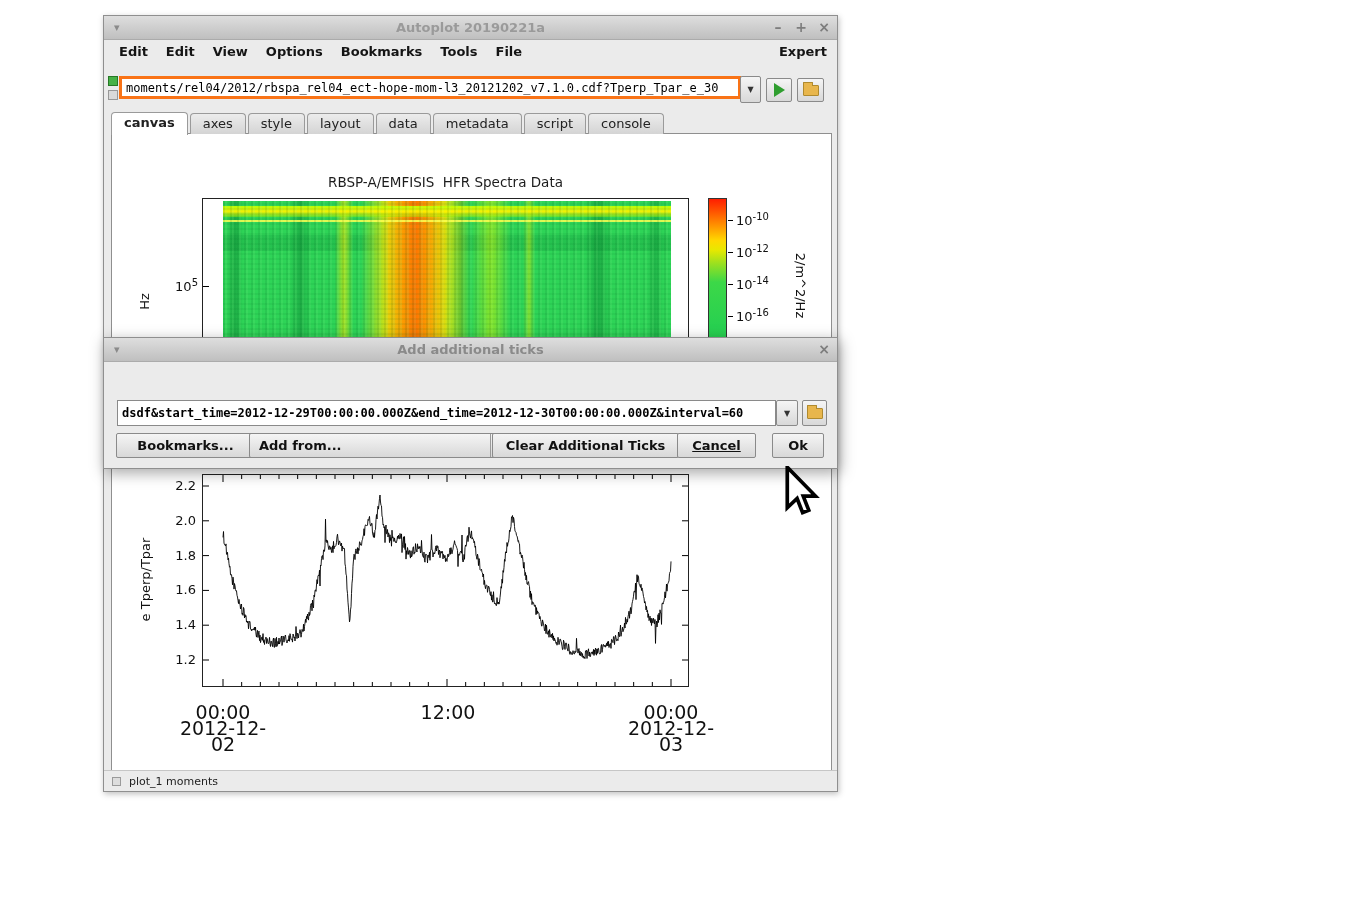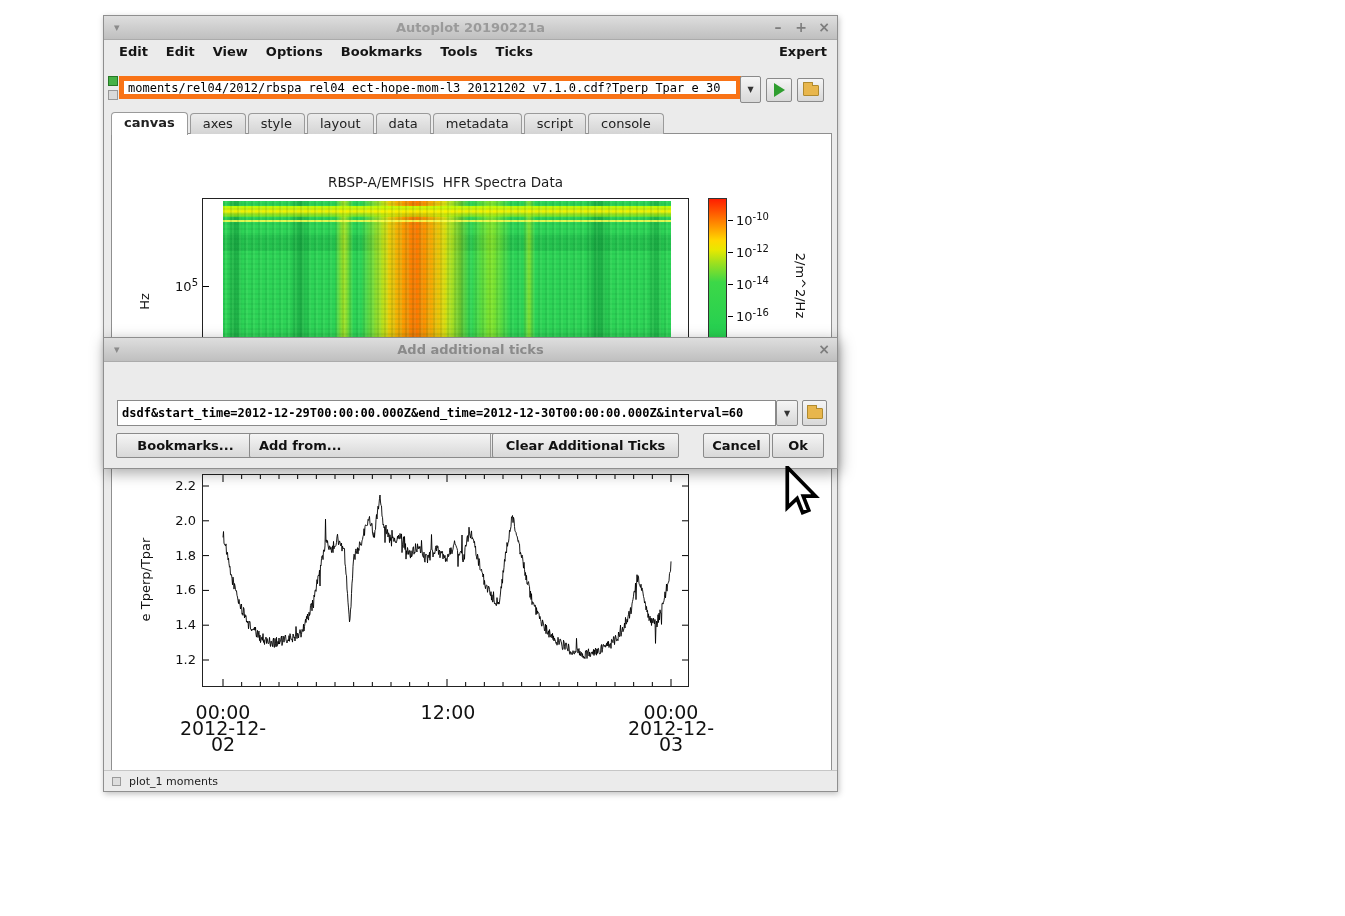"Ticks" span.menu-item { text: Ticks -> File }
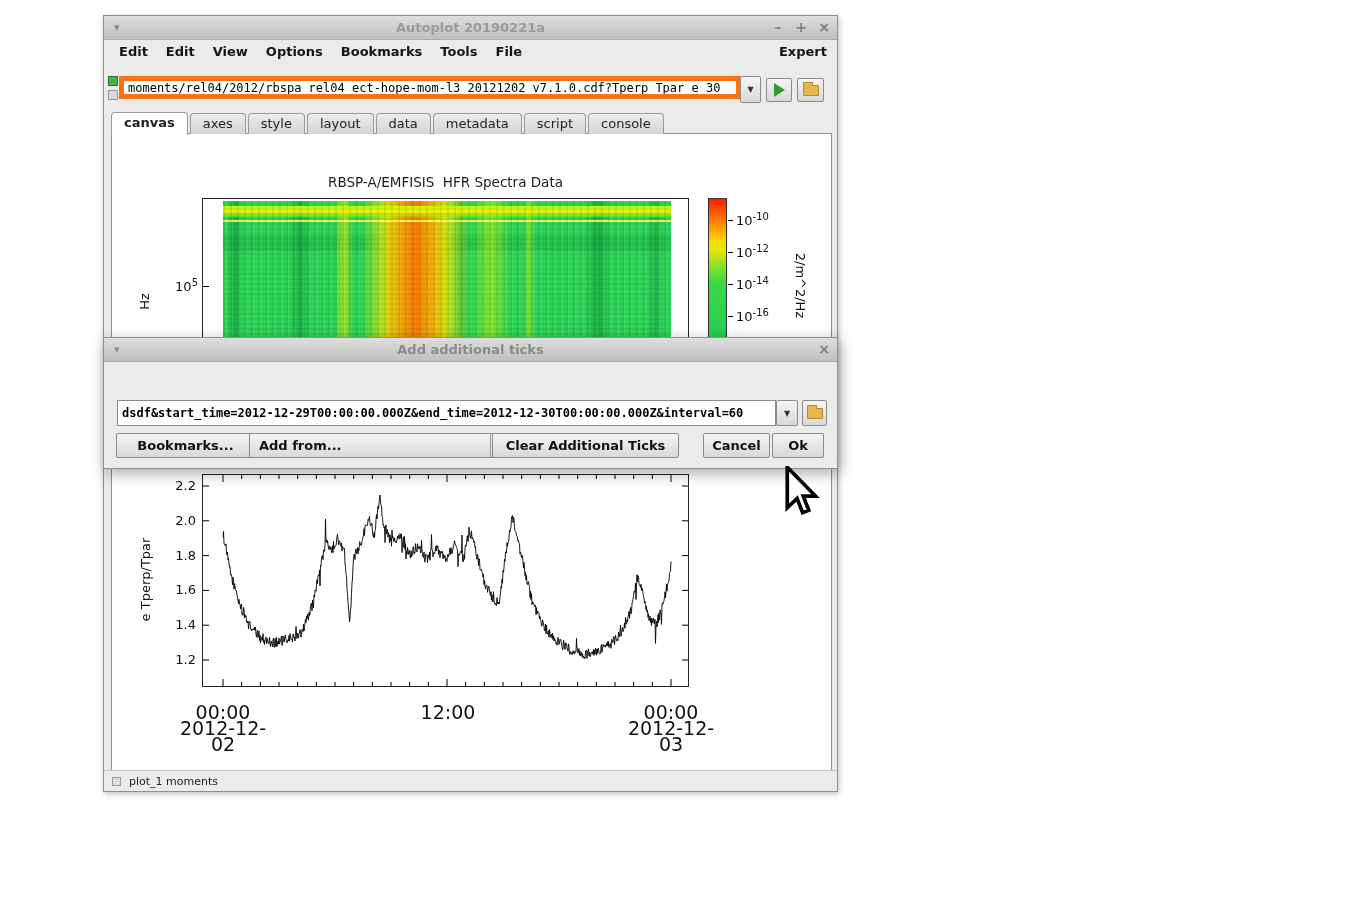"moments/rel04/2012/rbspa_rel04_ect-hope-" #uri-field { border: 5px solid #f97316 -> 3px solid #f97316 }
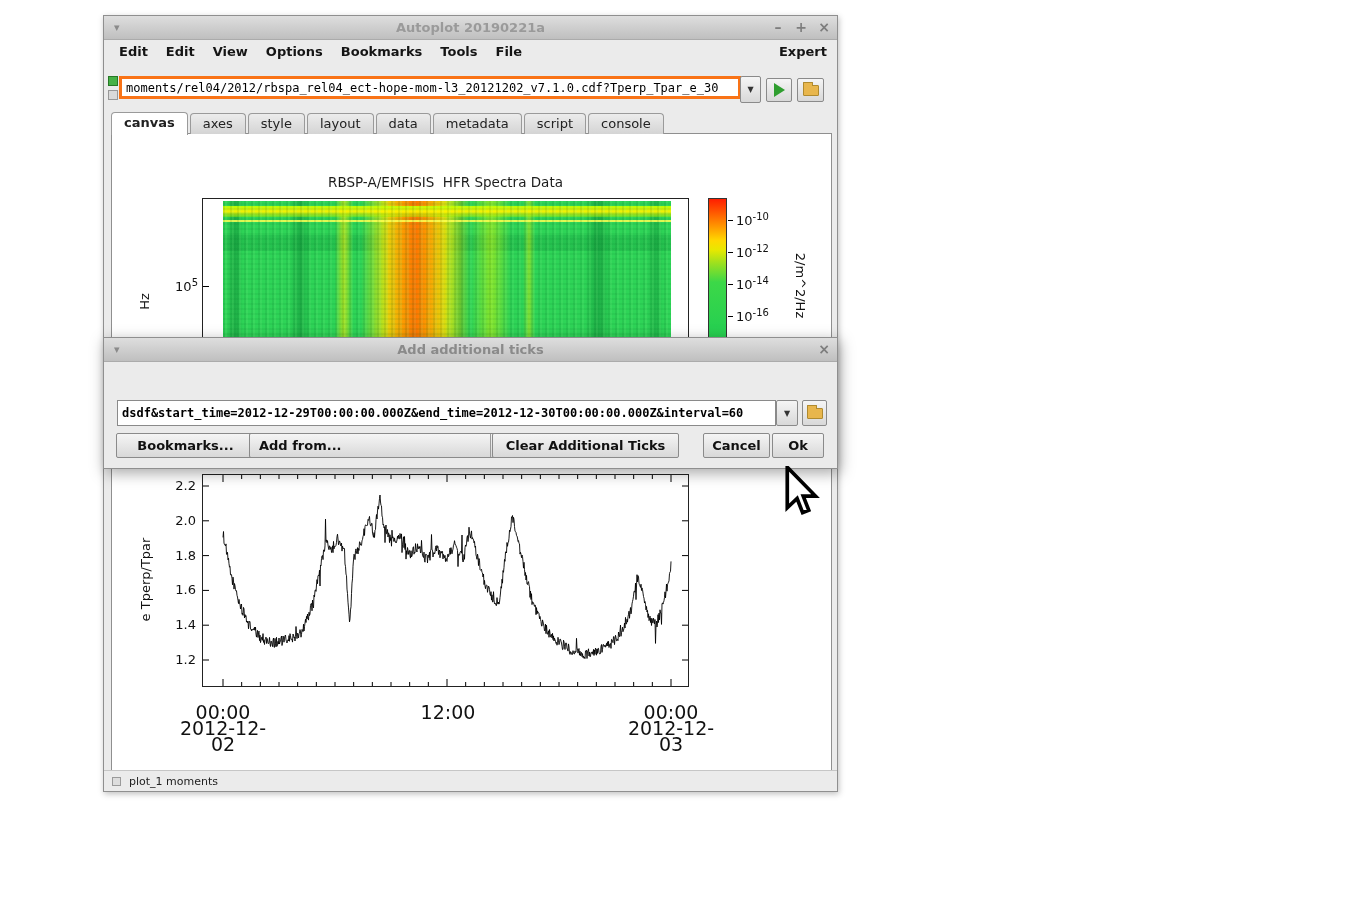"Cancel" #btn-cancel { left: 599px -> 573px; text-decoration: none -> underline; width: 67px -> 79px }
